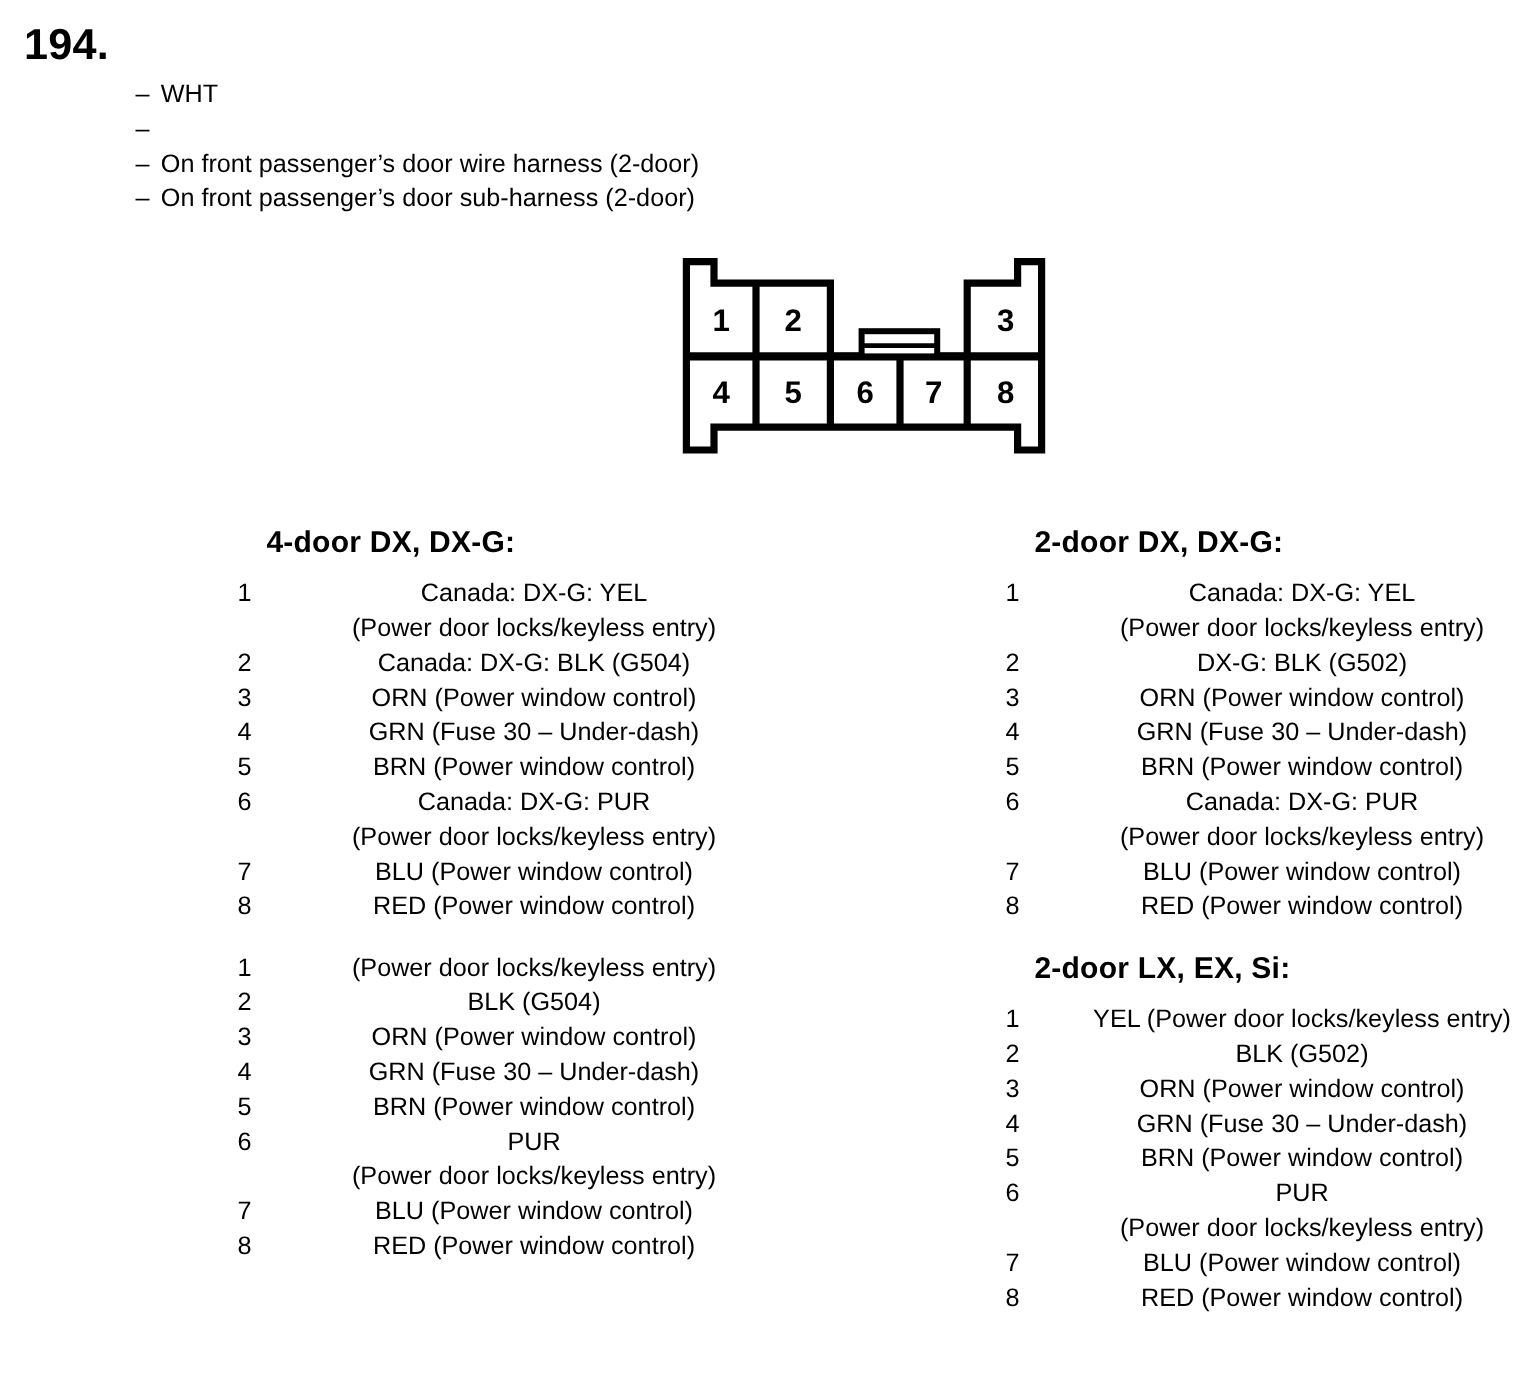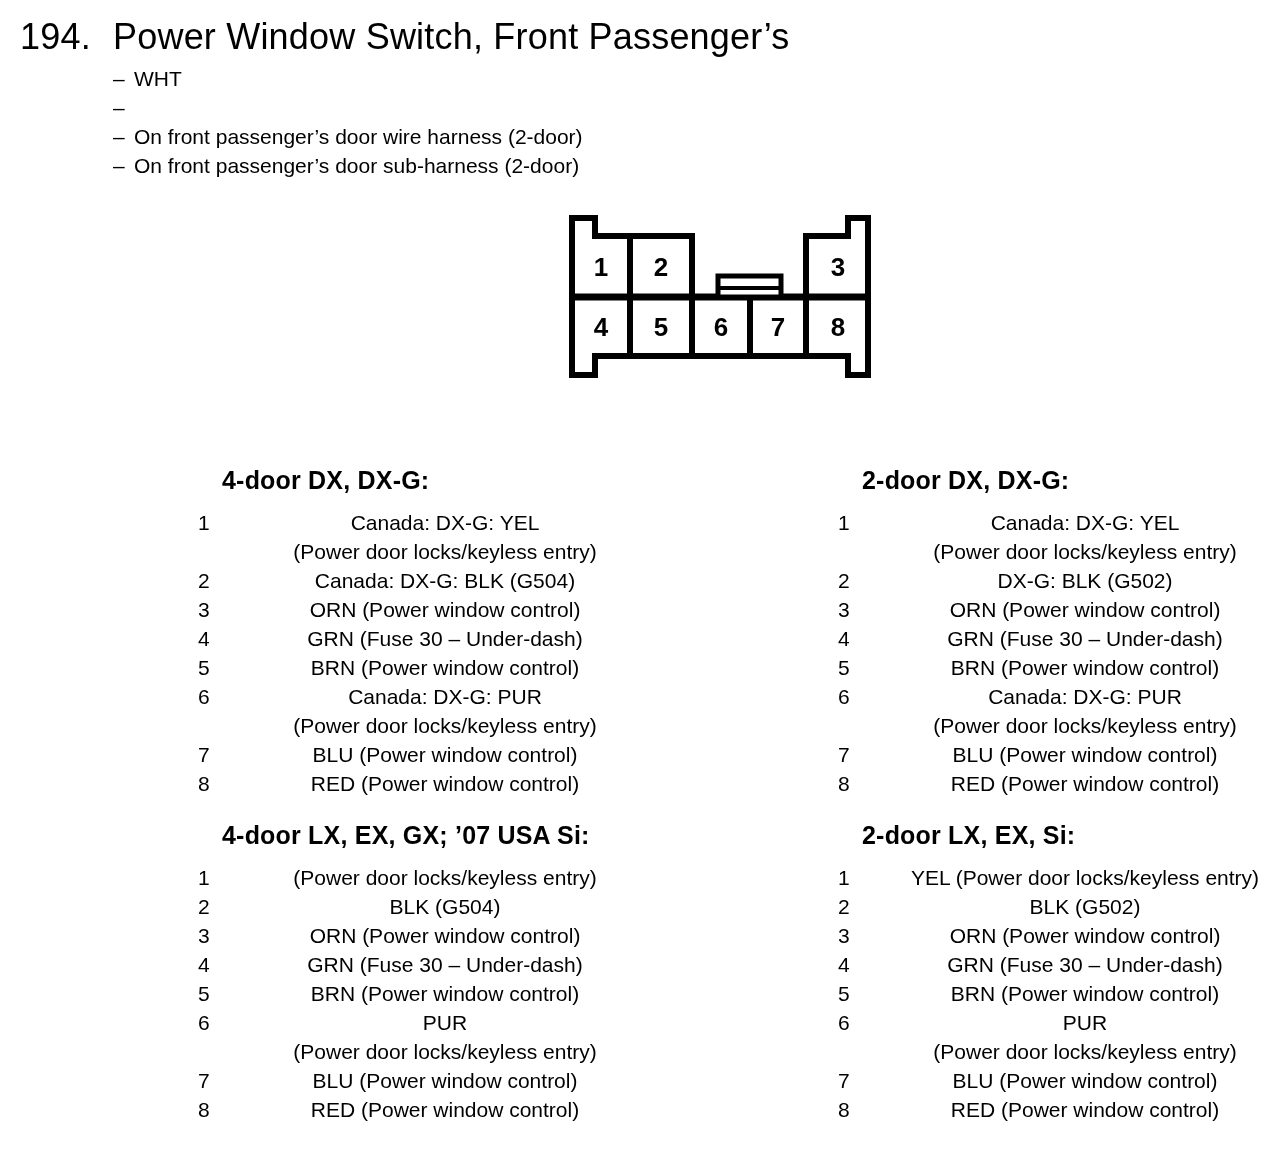"194." .doc-title { font-weight: normal -> bold }
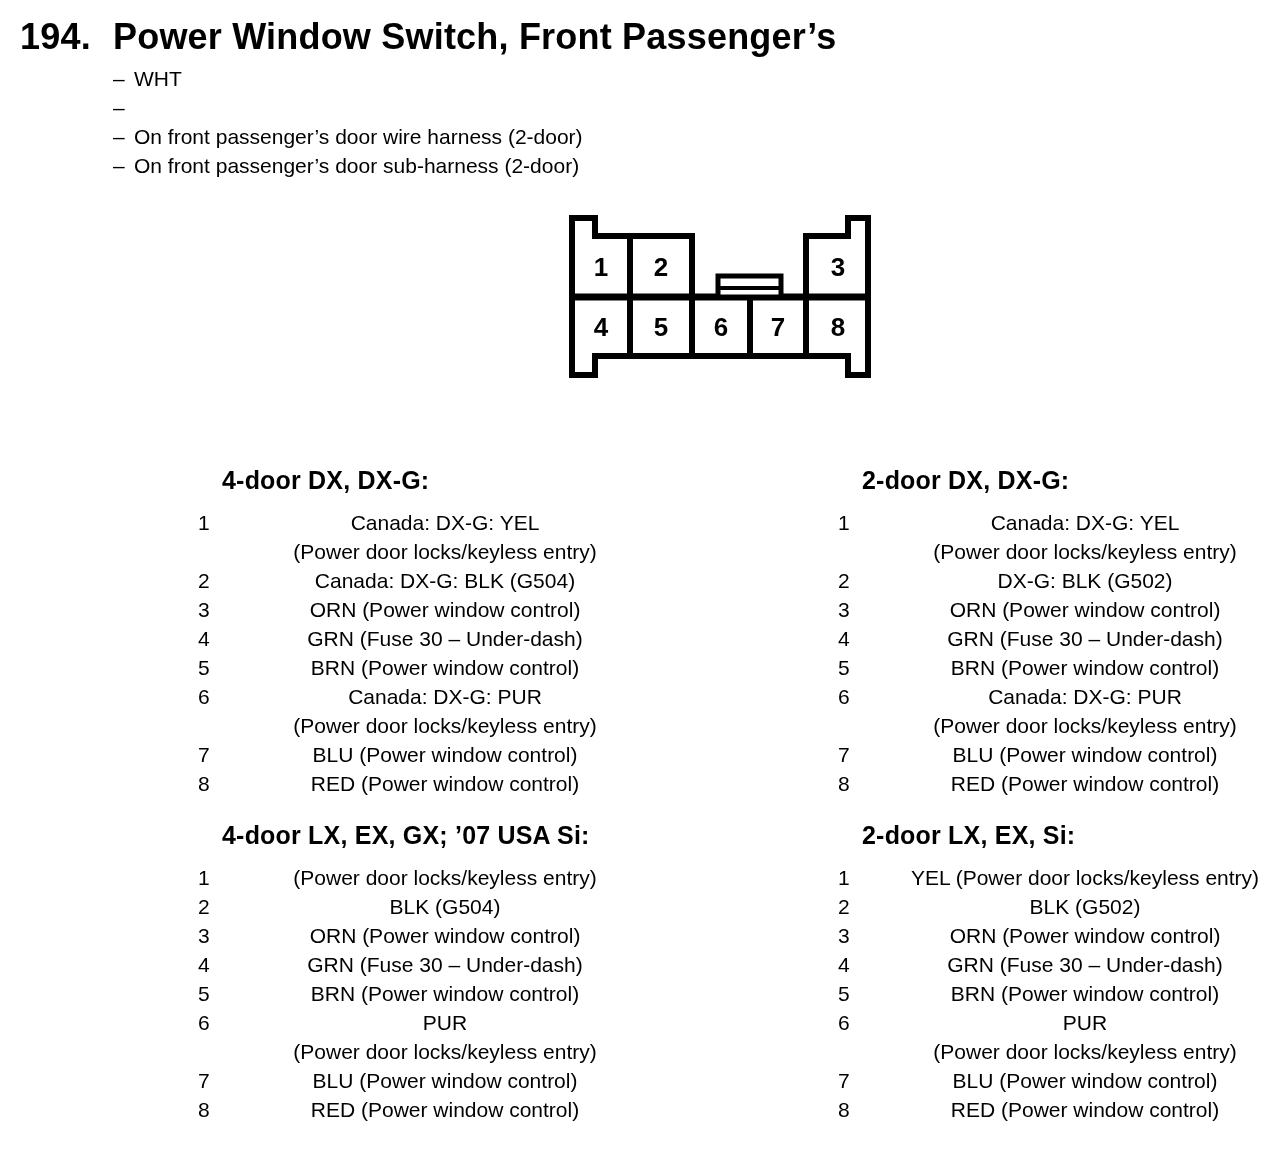"Power Window Switch, Front Passenger’s" span { html: <span>Power Window Switch, Front Passenger’s</span> -> none }
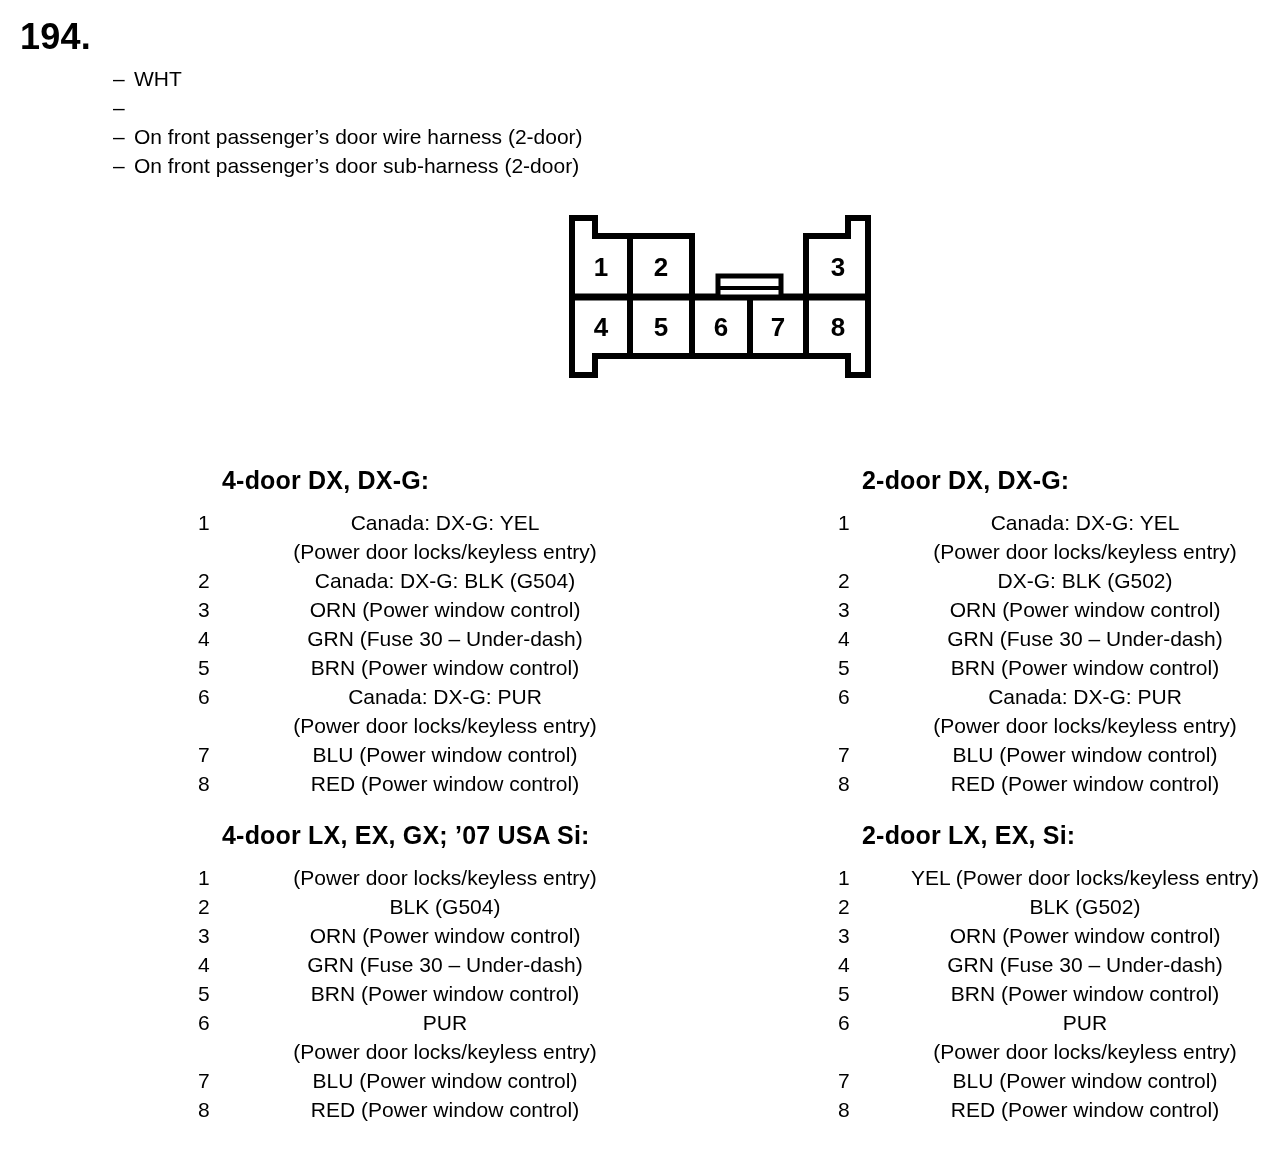"4-door DX, DX-G:" .section { margin-top: 28px -> none }
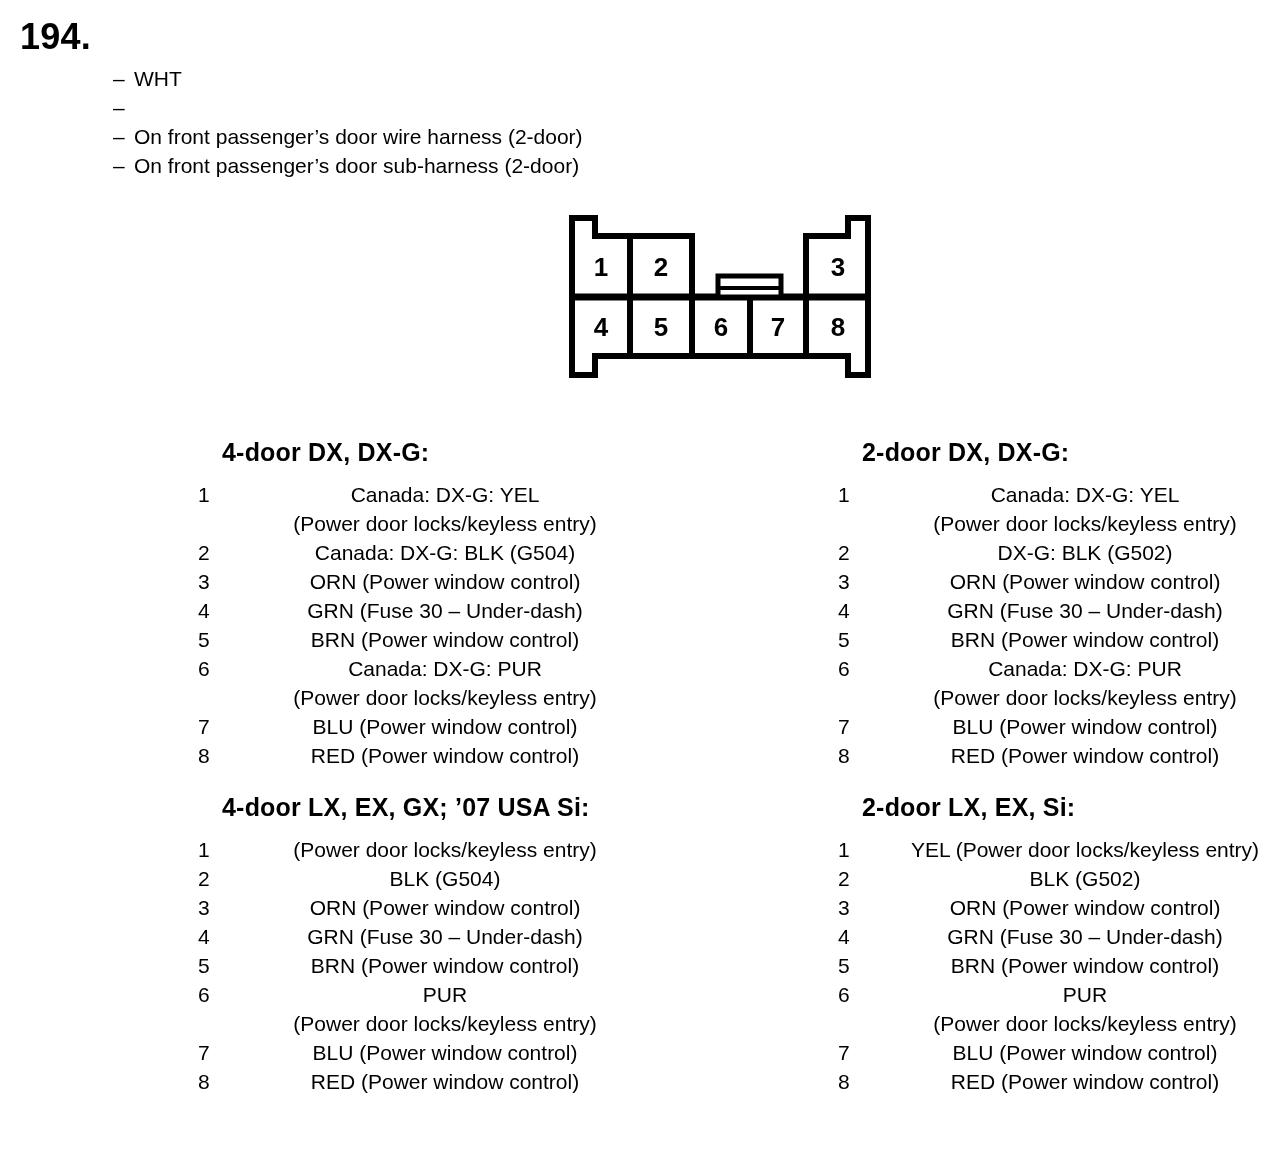"4-door LX, EX, GX; ’07" div.sec-title { html: <div>4-door LX, EX, GX; ’07 USA Si:</div> -> none }
